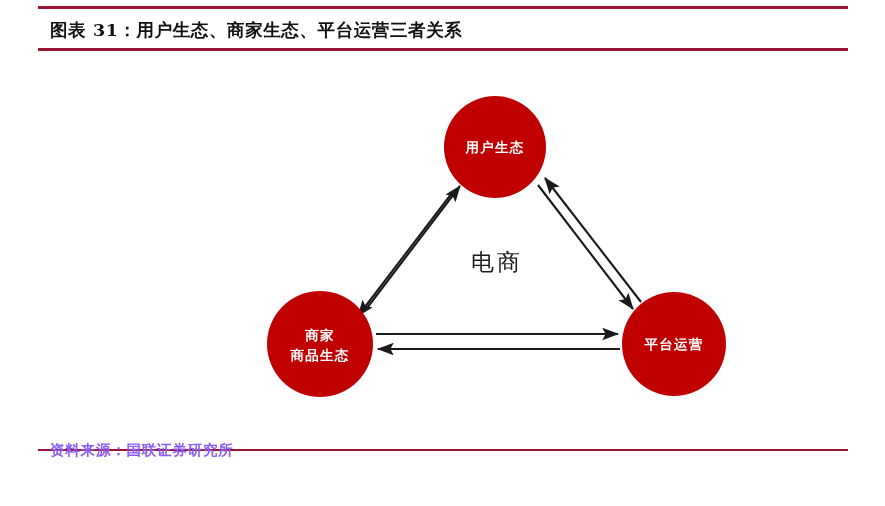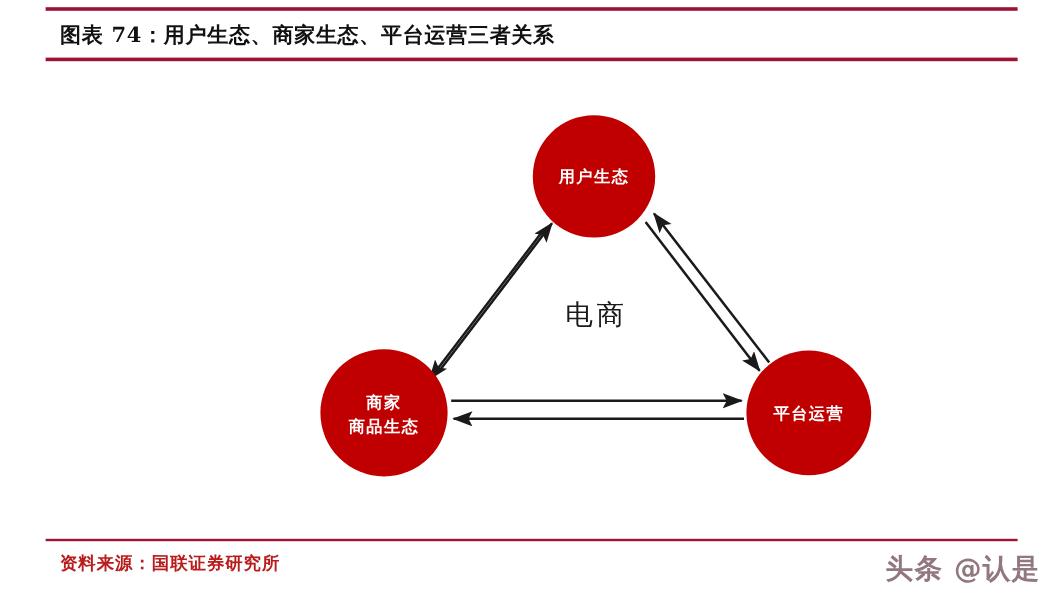"图表 74：用户生态、商家生态、平台运营三者关系" div { text: 74 -> 31 }
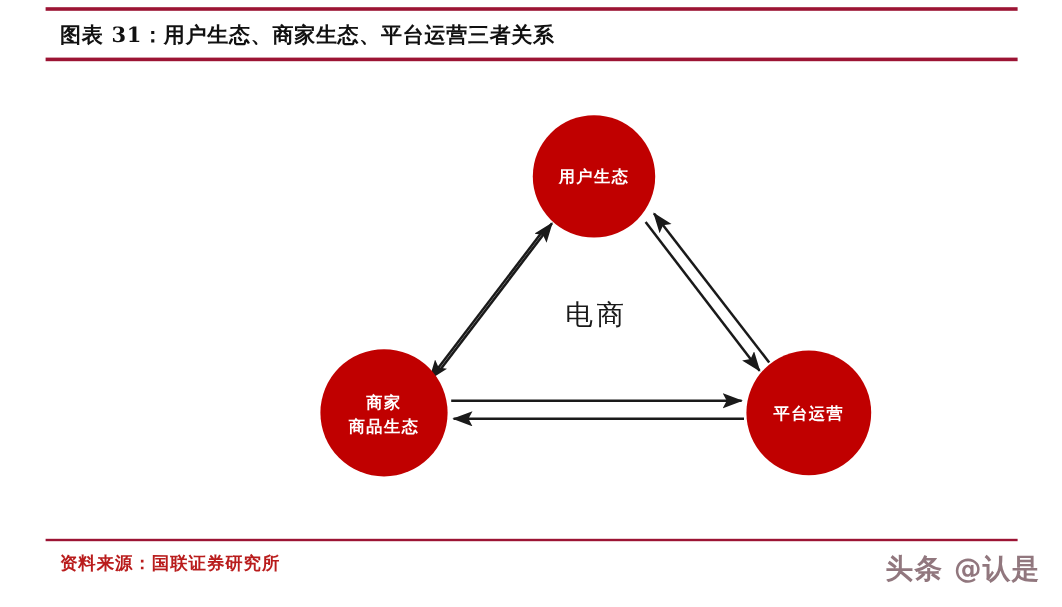"资料来源：国联证券研究所" #source-note { color: #b91c1c -> #8b5cf6; top: 458px -> 438px }
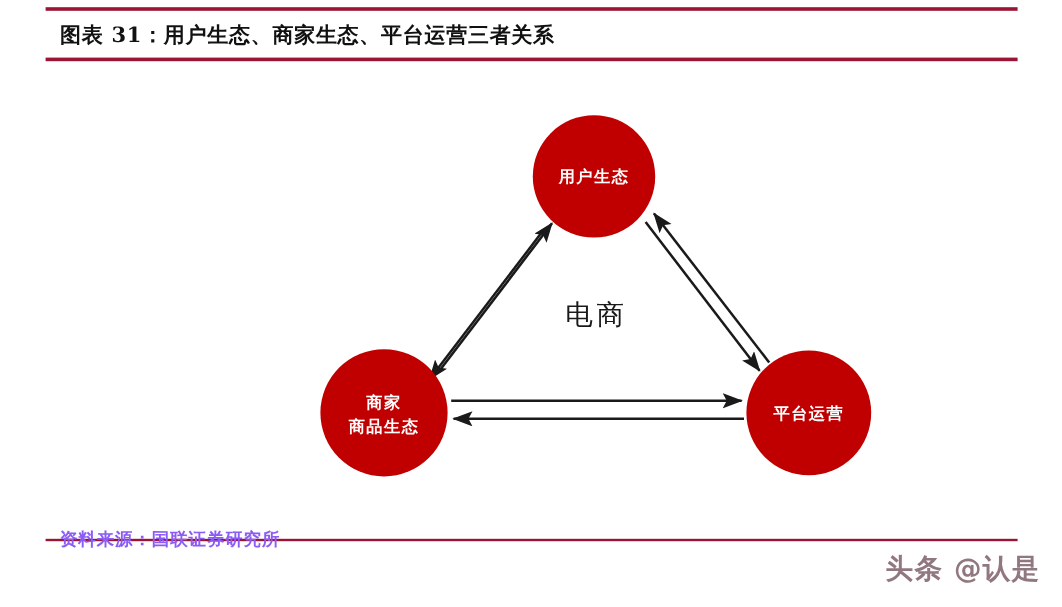"头条 @认是" div { html: <div>头条 @认是</div> -> none }
